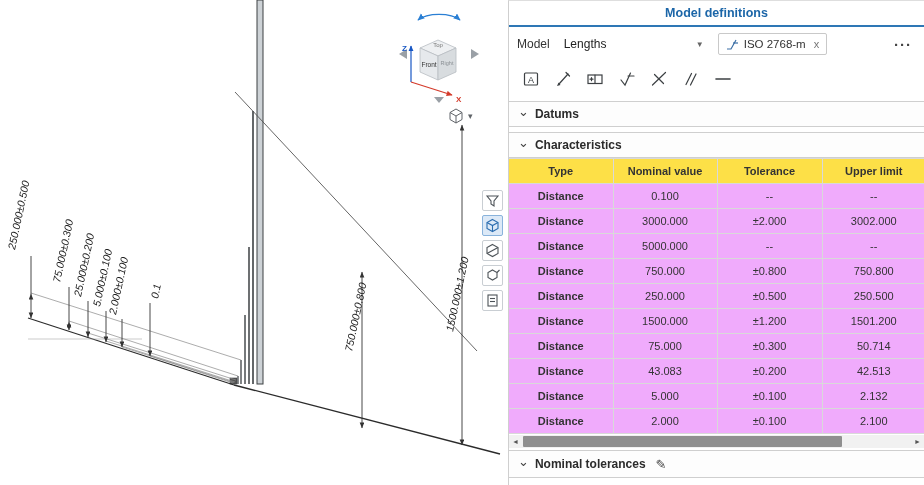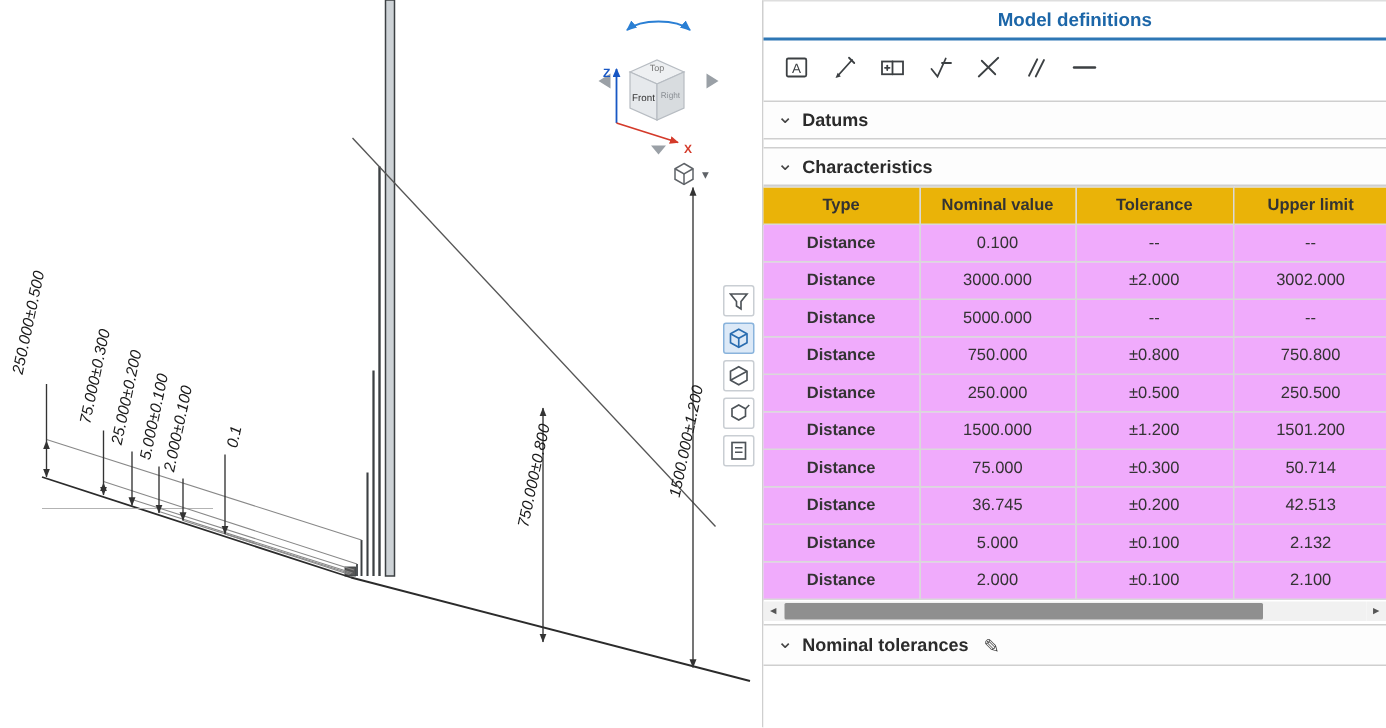"Model" div.model-row { html: none -> <div> <span>Model</span> <div> <span>Lengths</span> <span>▼</span> </div> <div> <svg> <polyline></polyline> <line></line> </svg> <span>ISO 2768-m</span> <span>x</span> </div> <div>···</div> </div> }
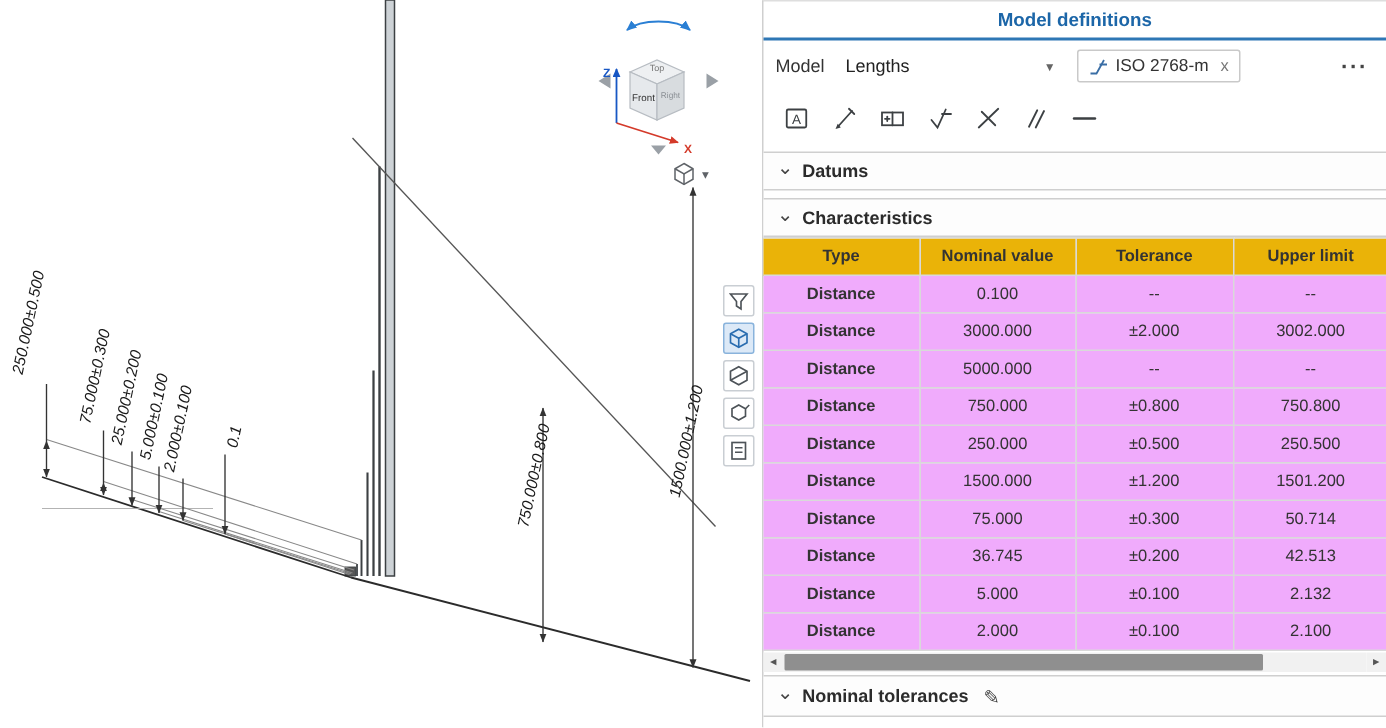"Type" .chars th { background: #eab308 -> #fde047 }
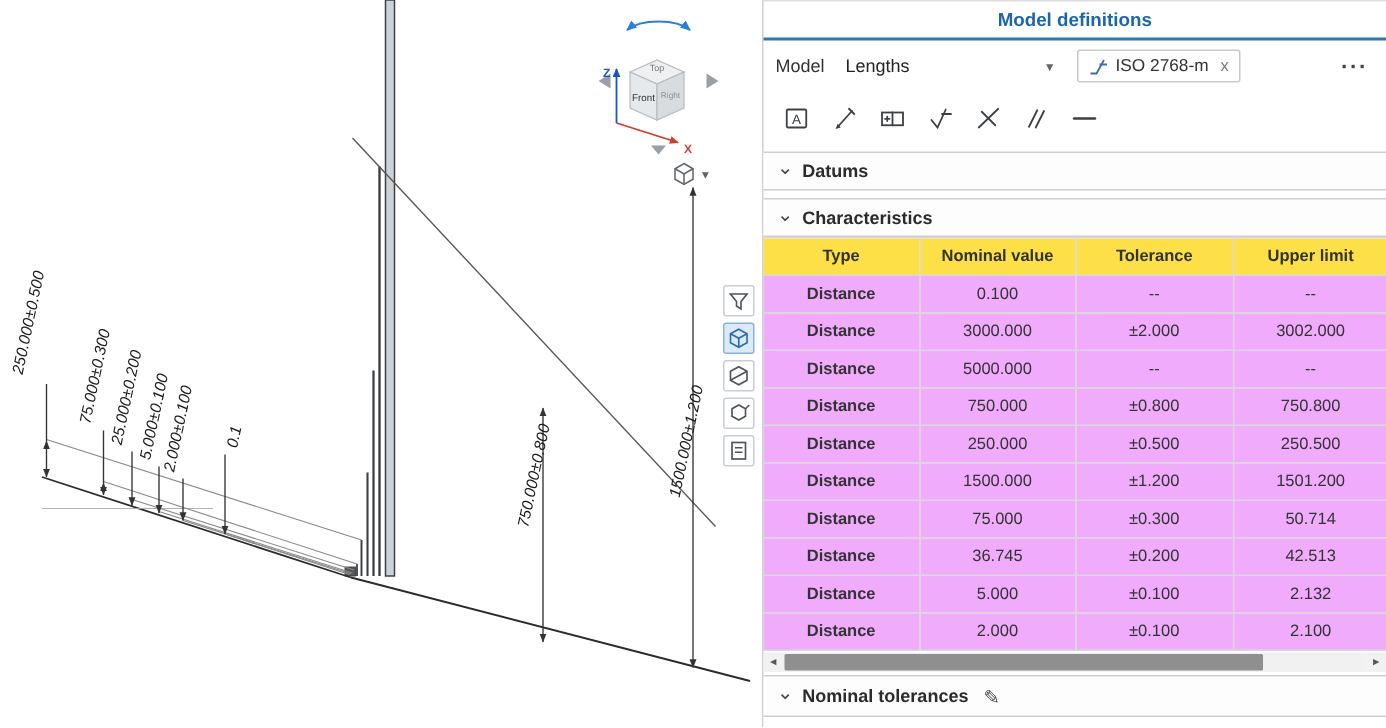"36.745" td { text: 36.745 -> 43.083 }
